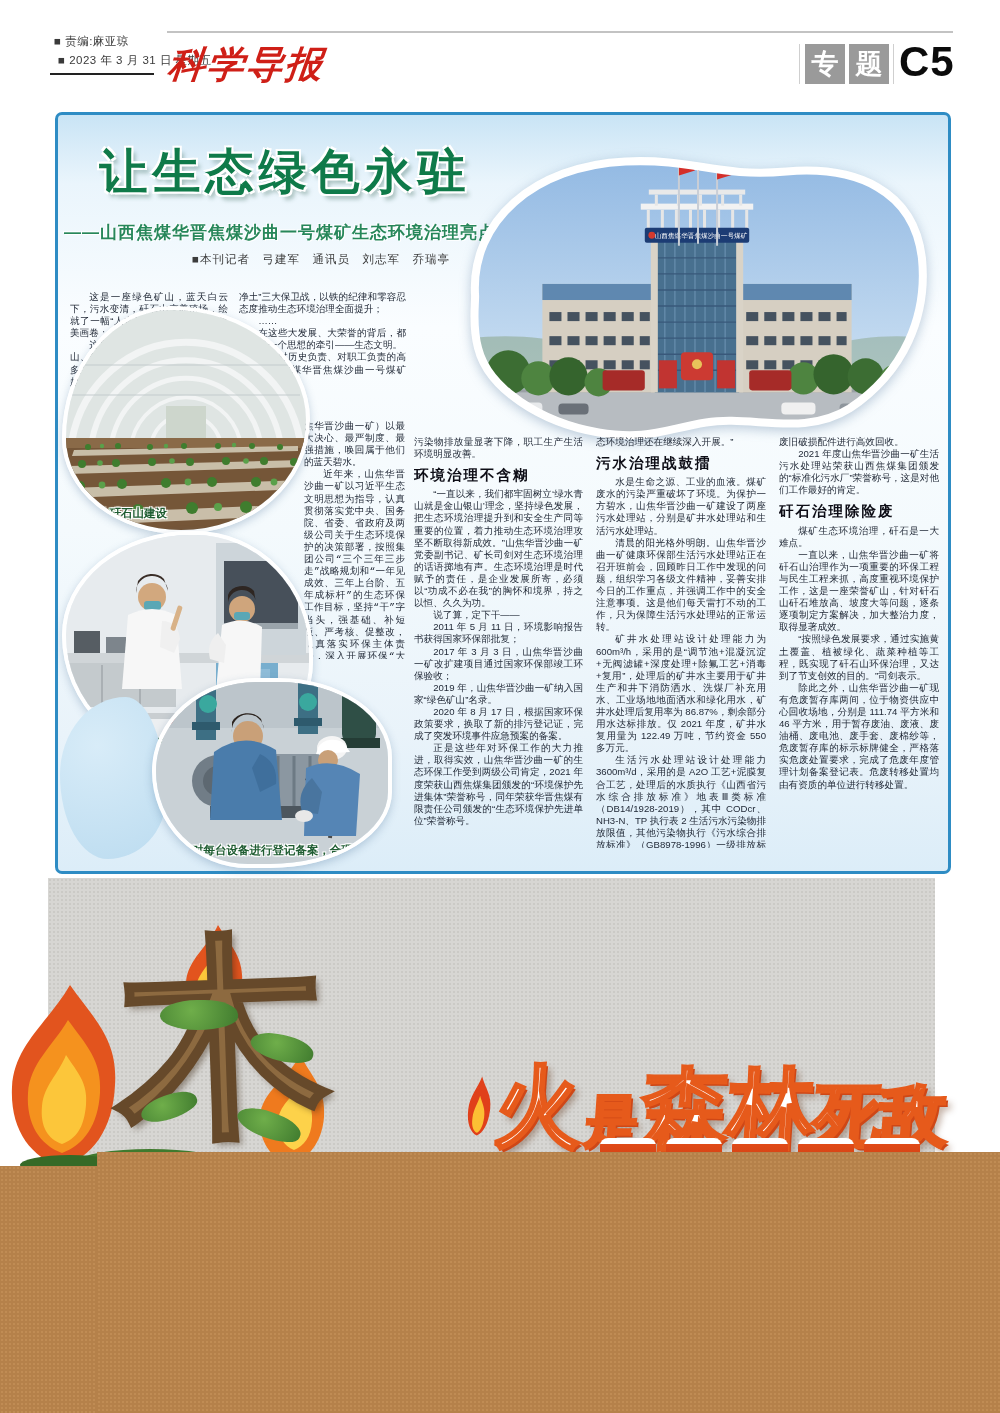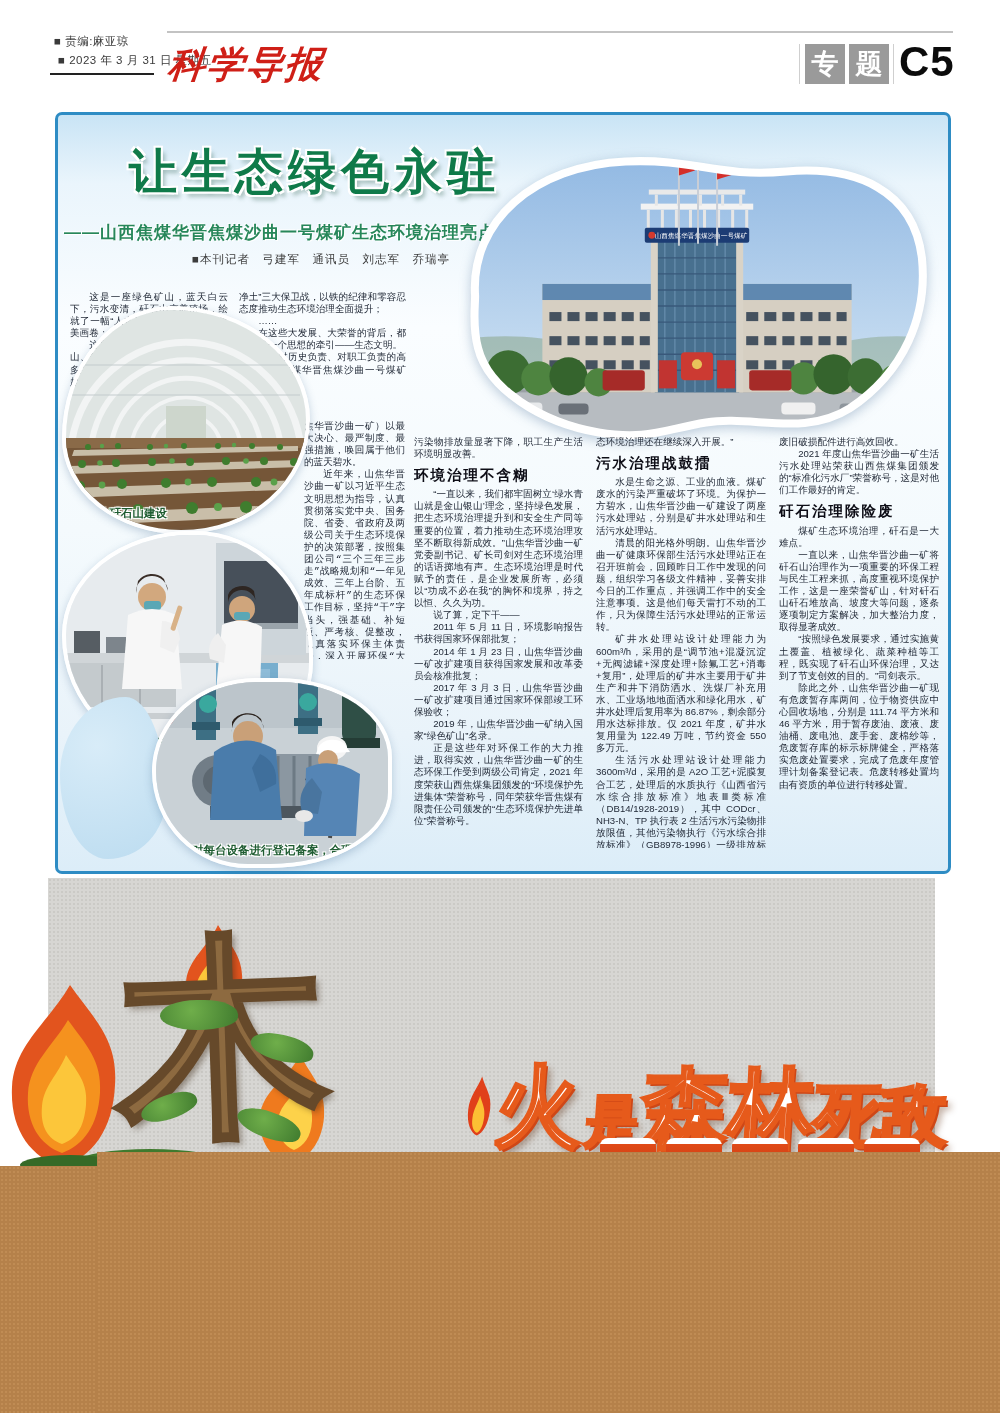"让生态绿色永驻" .title { text-align: right -> center }
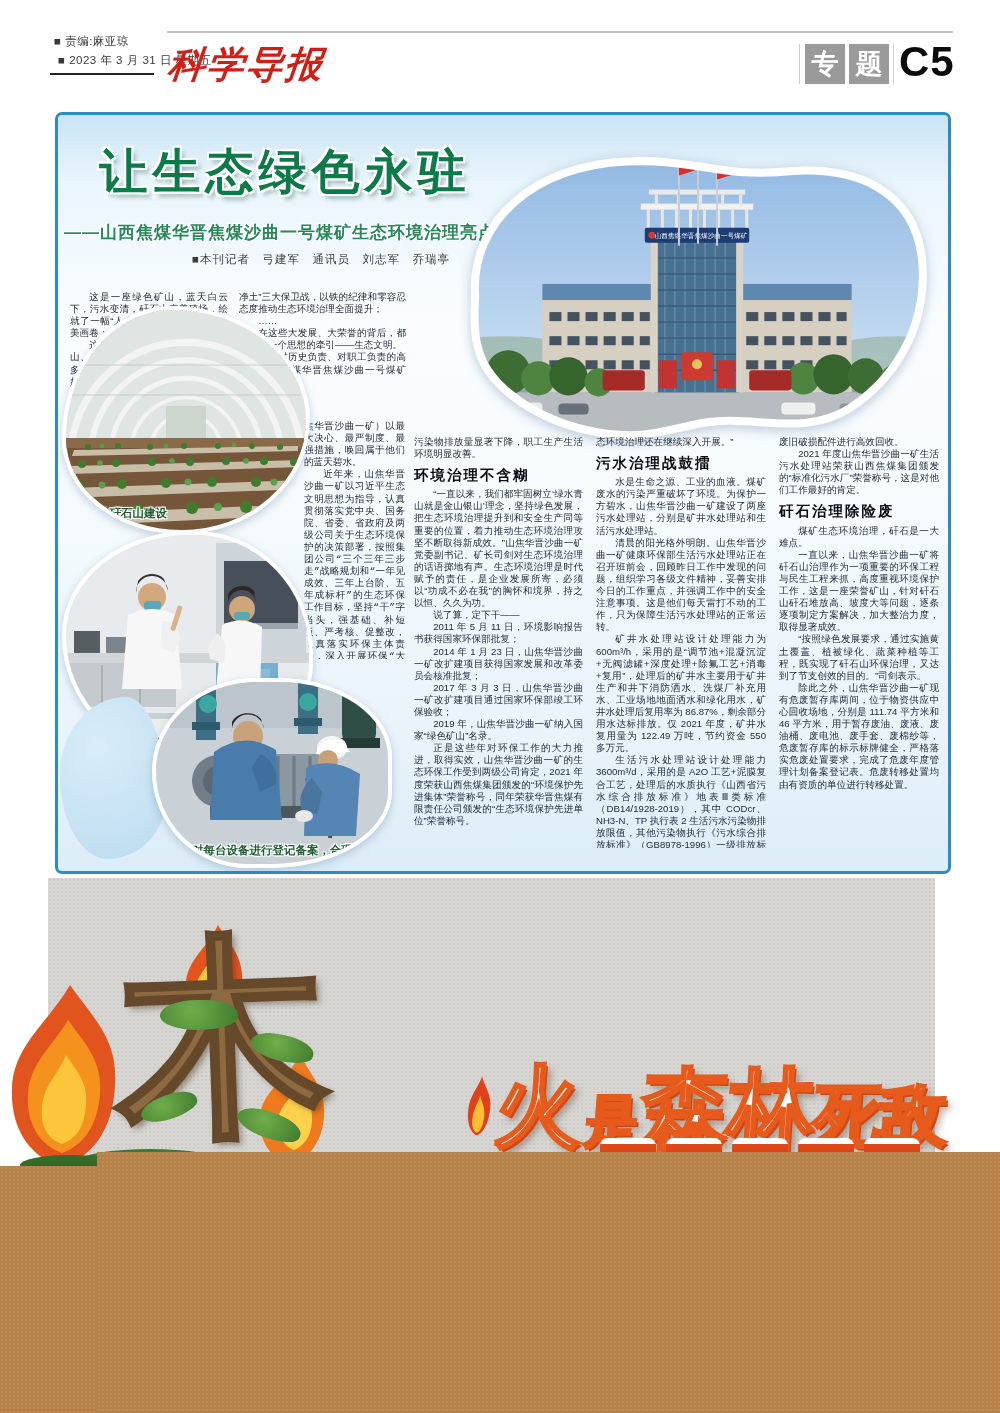"2014 年 1 月 23" p.p { html: <p>2014 年 1 月 23 日，山焦华晋沙曲一矿改扩建项目获得国家发展和改革委员会核准批复；</p> -> none }
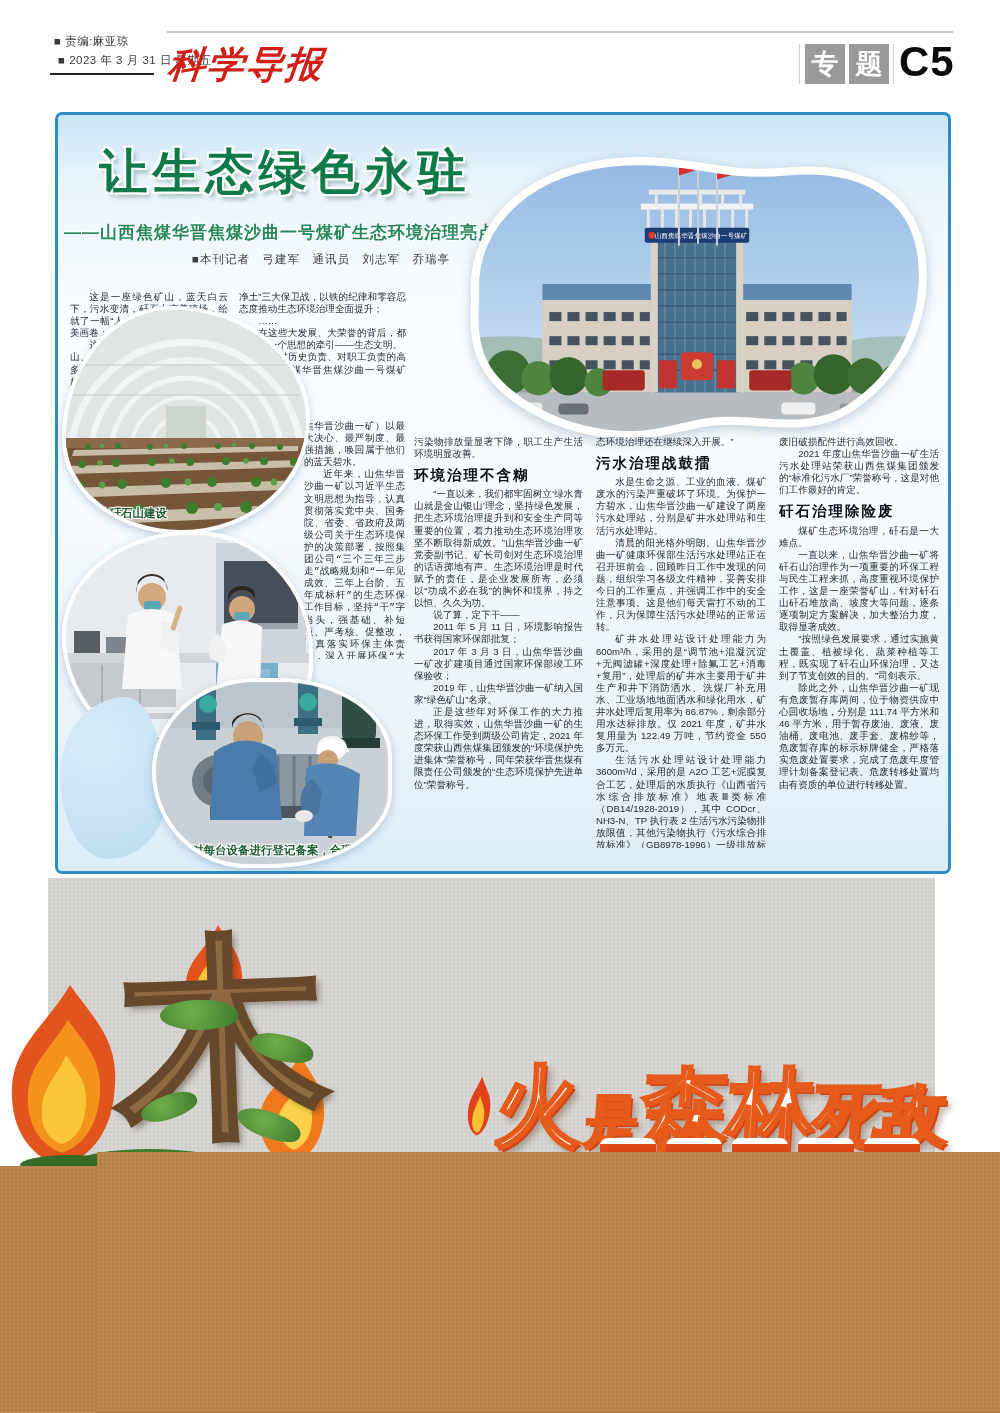"2020 年 8 月 17" p.p { html: none -> <p>2020 年 8 月 17 日，根据国家环保政策要求，换取了新的排污登记证，完成了突发环境事件应急预案的备案。</p> }
